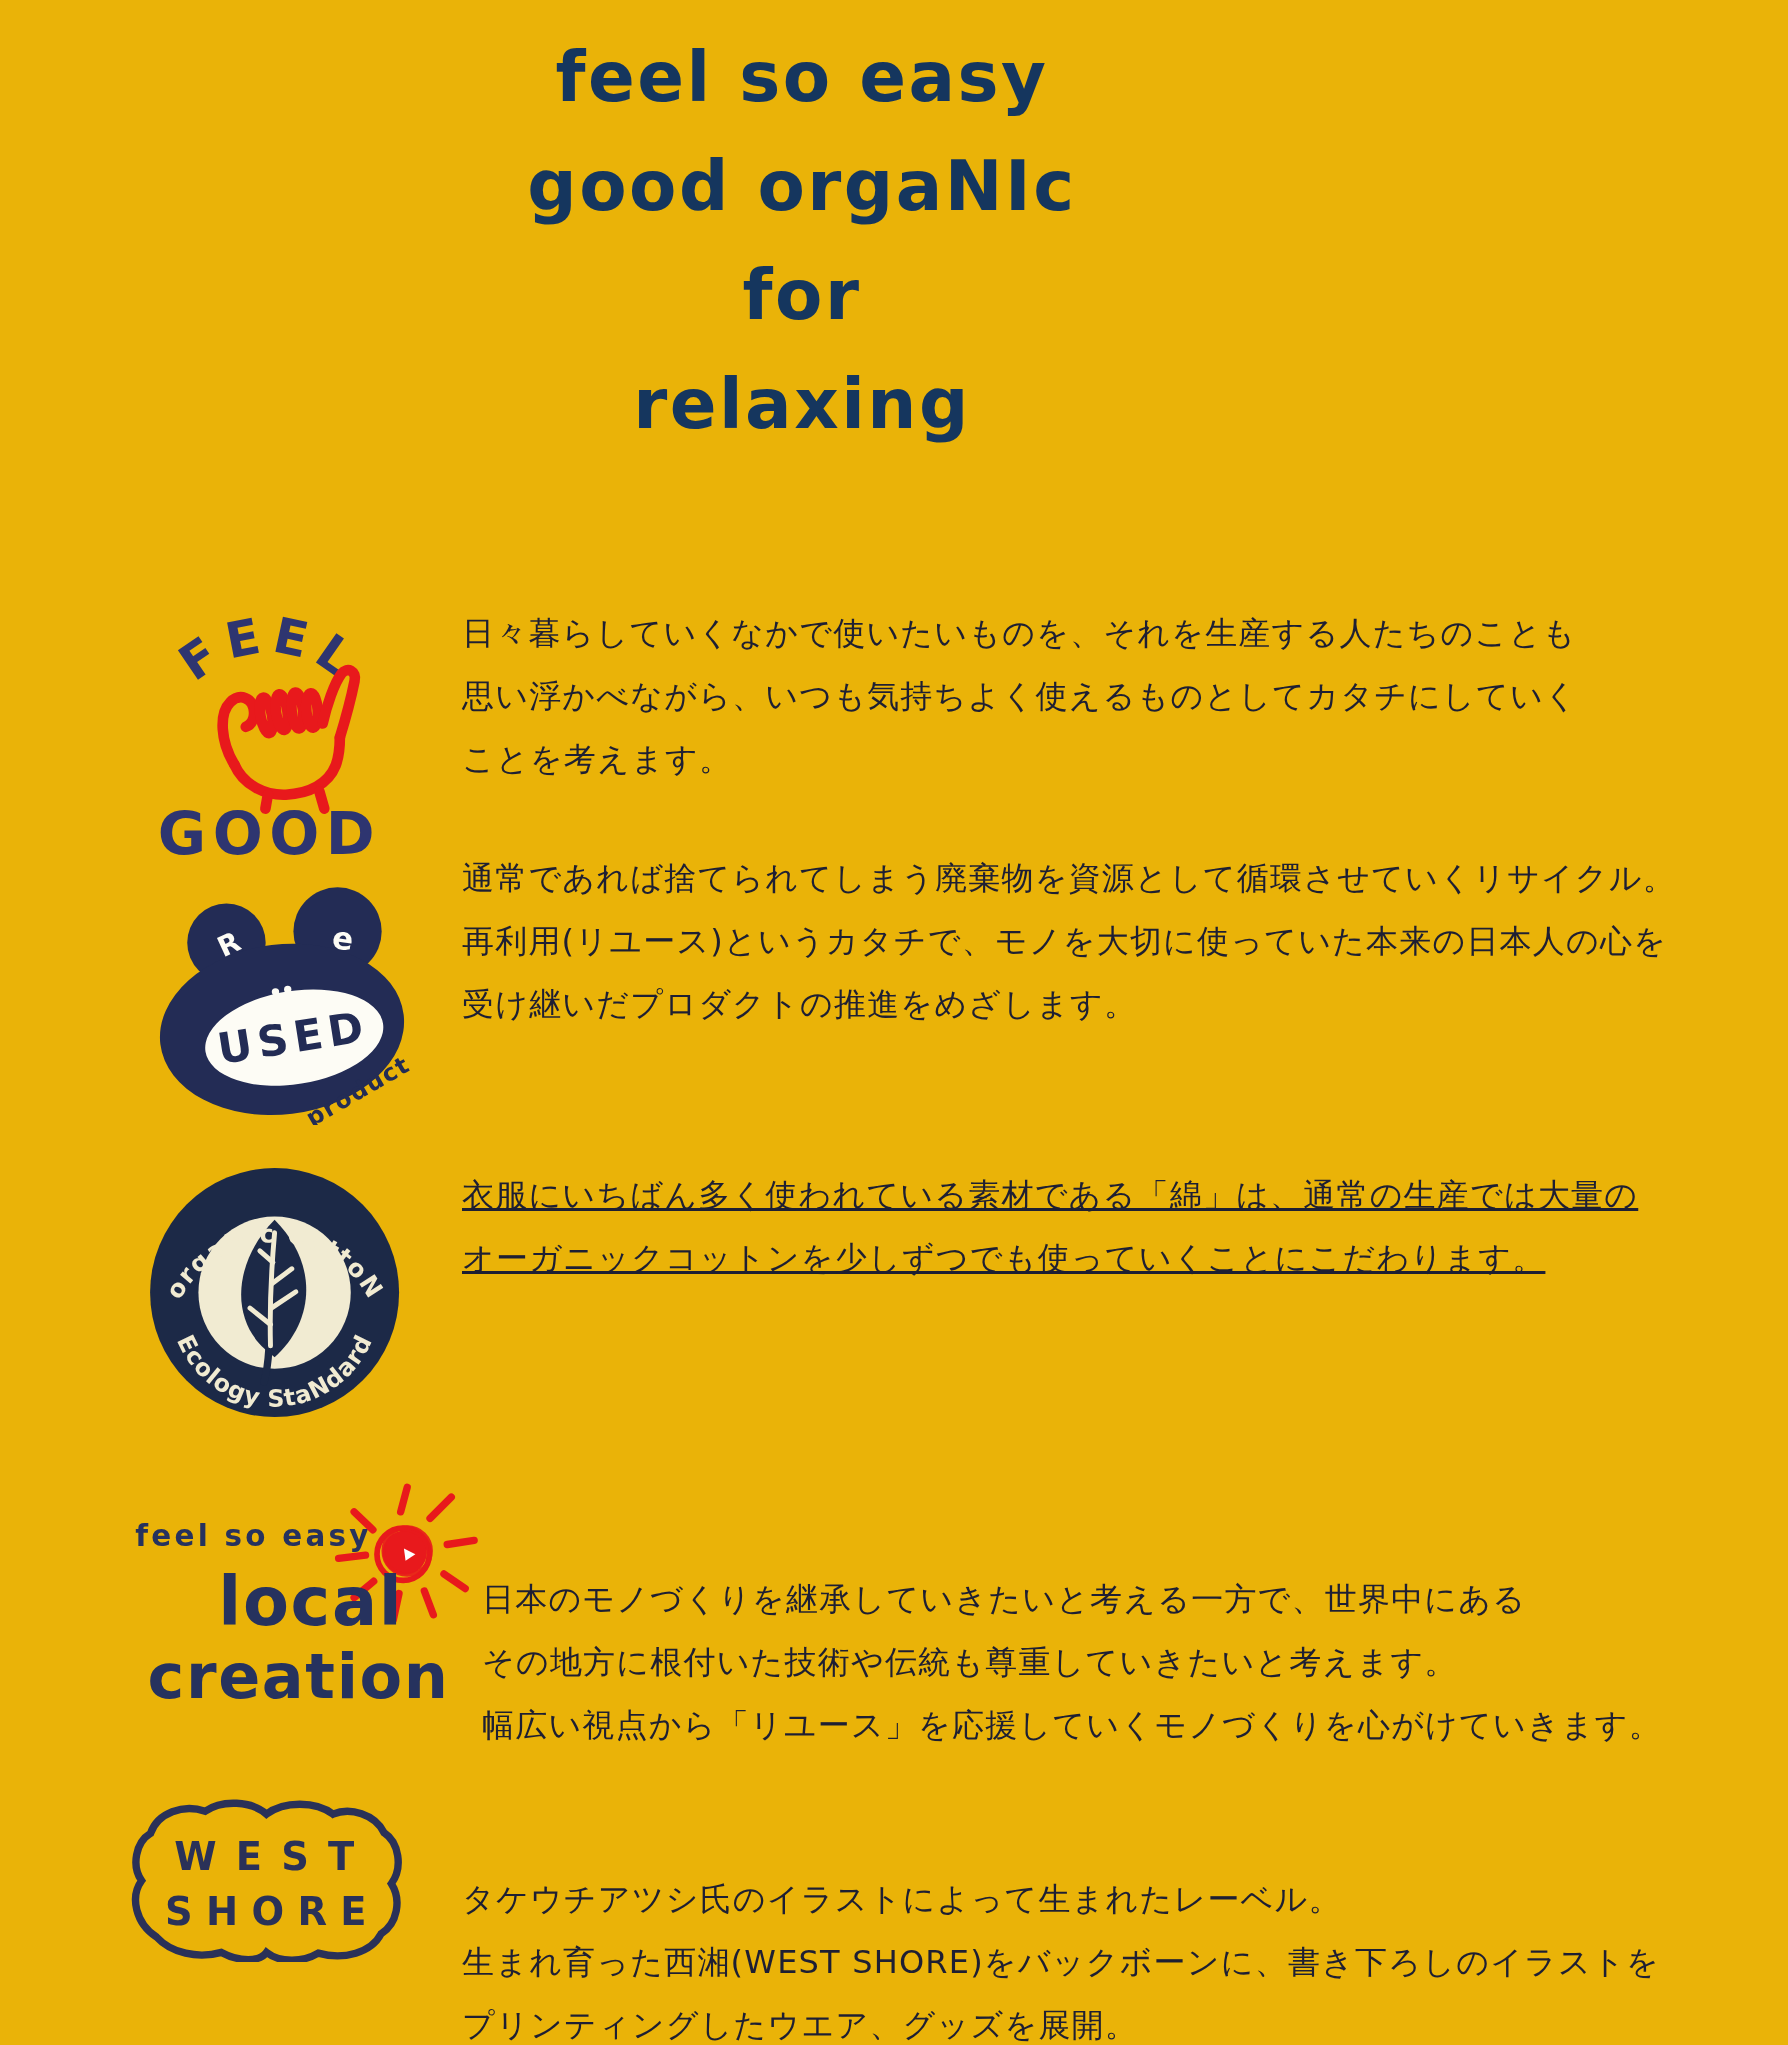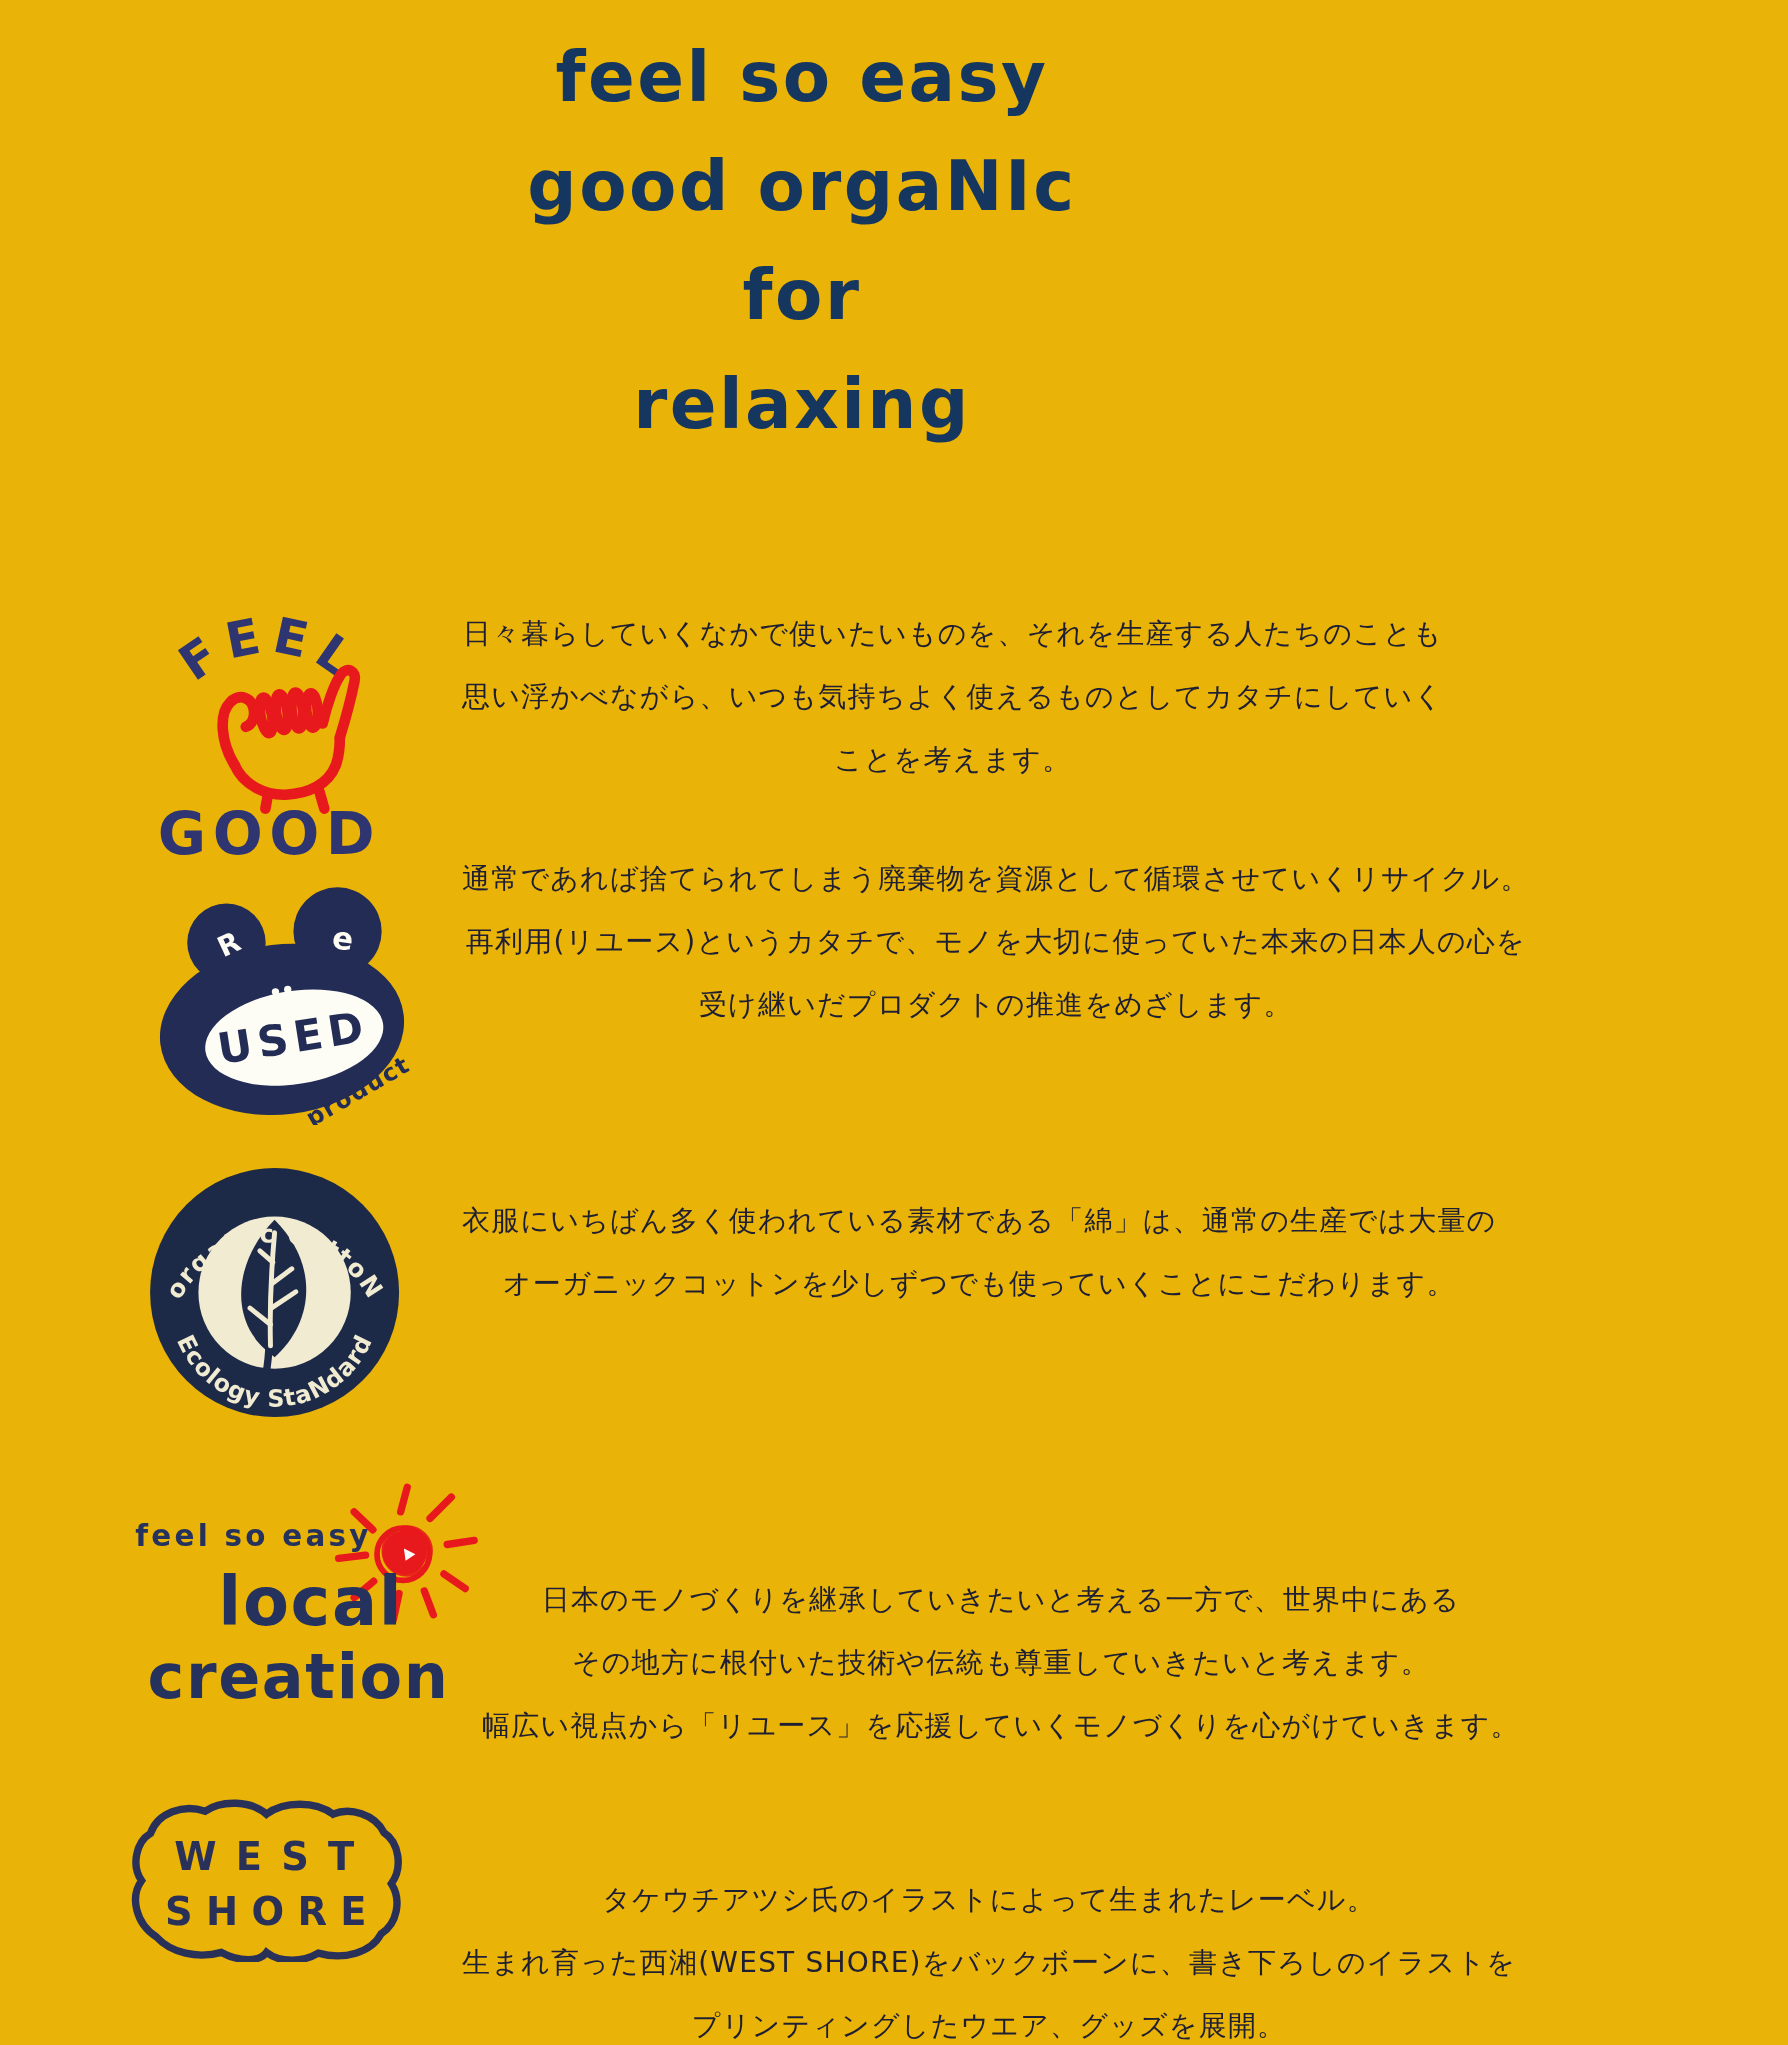"日々暮らしていくなかで使いたいものを、それを生産する人たちのことも" .jp { font-size: 28px -> 32px; text-align: center -> none }
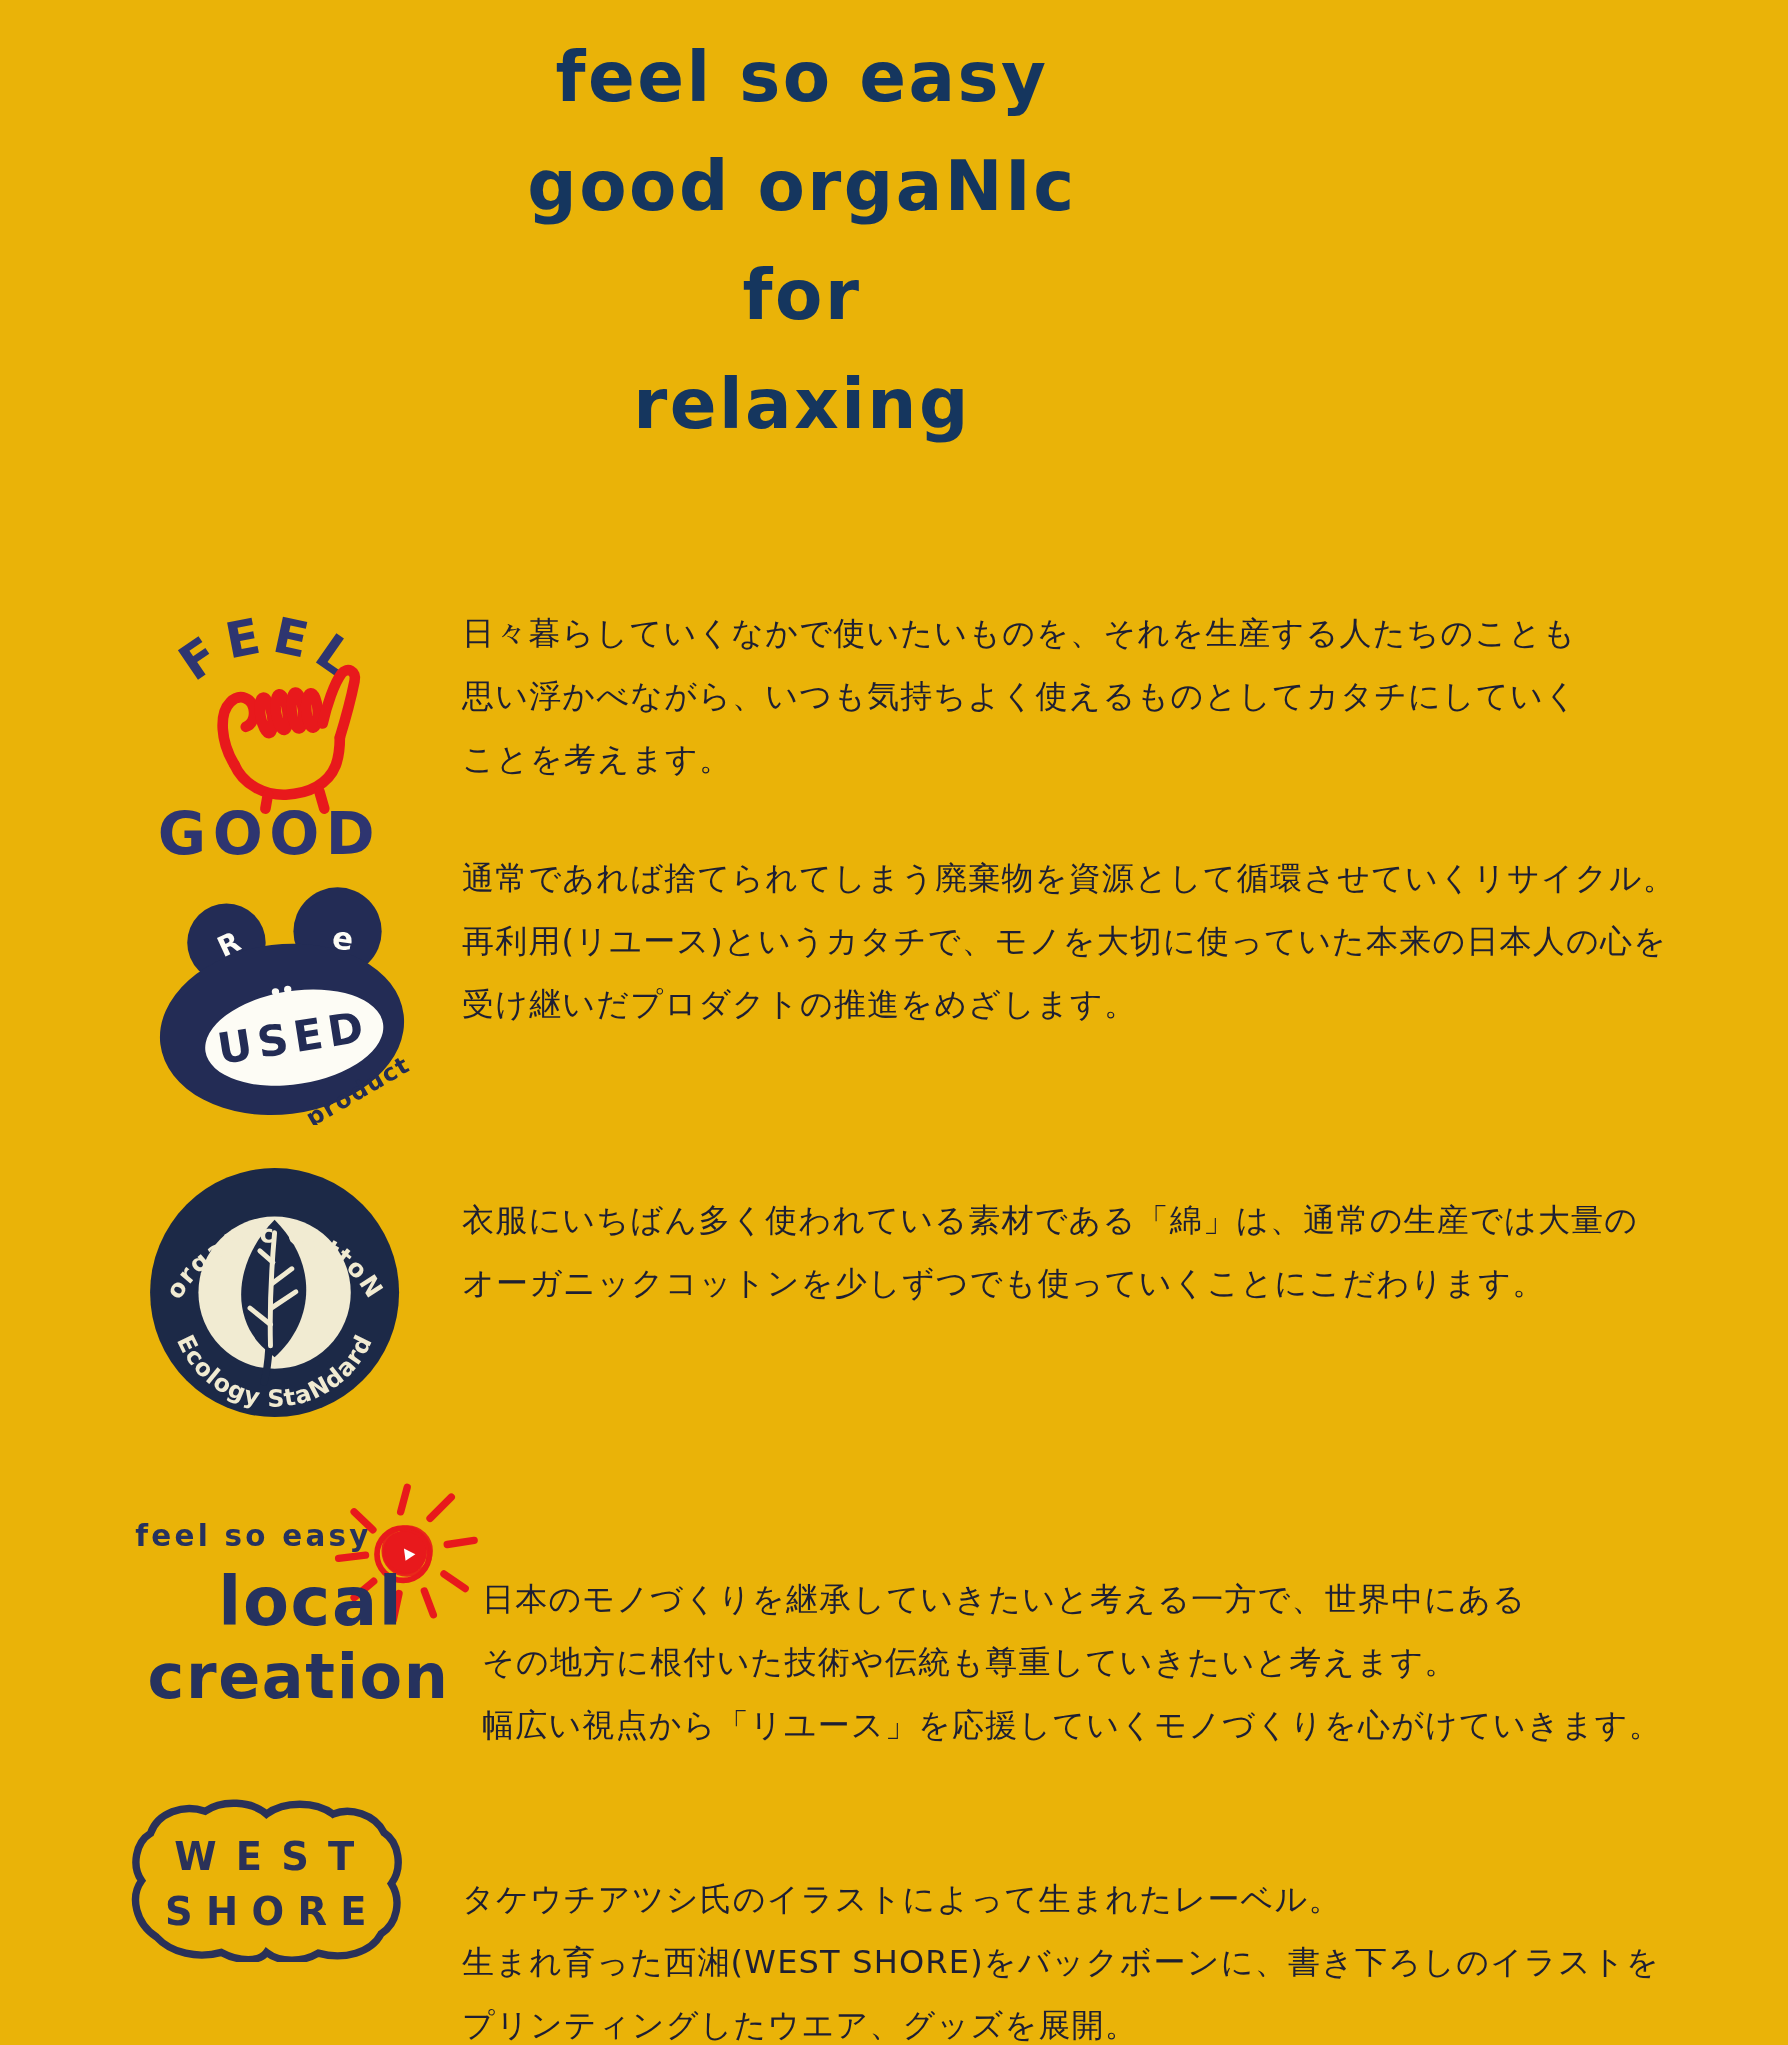"衣服にいちばん多く使われている素材である「綿」は、通常の生産では大量の" .txt3 { text-decoration: none -> underline; top: 1189px -> 1164px }
